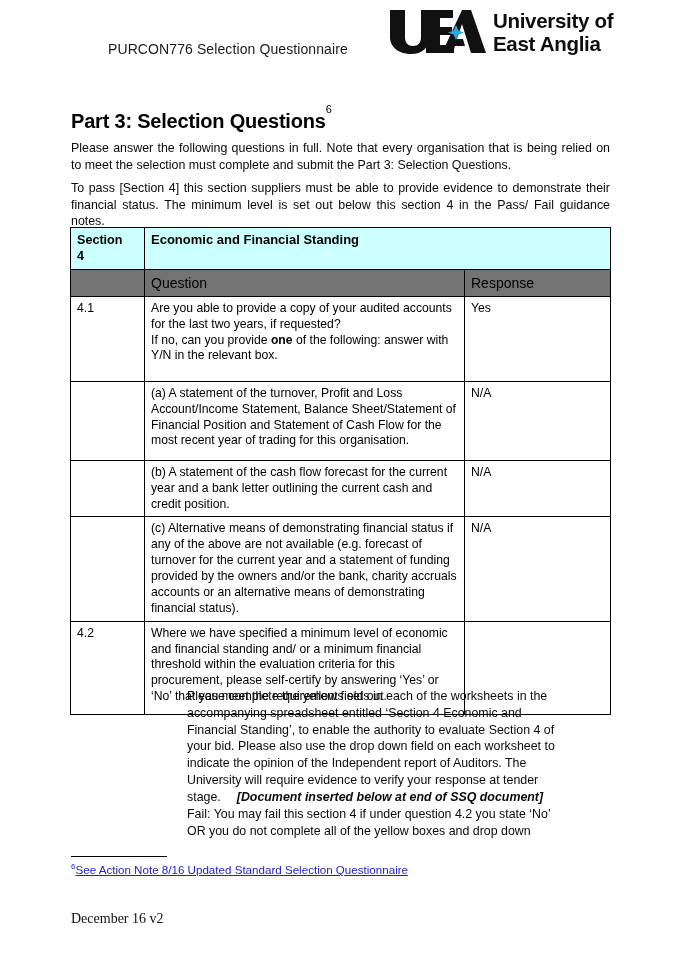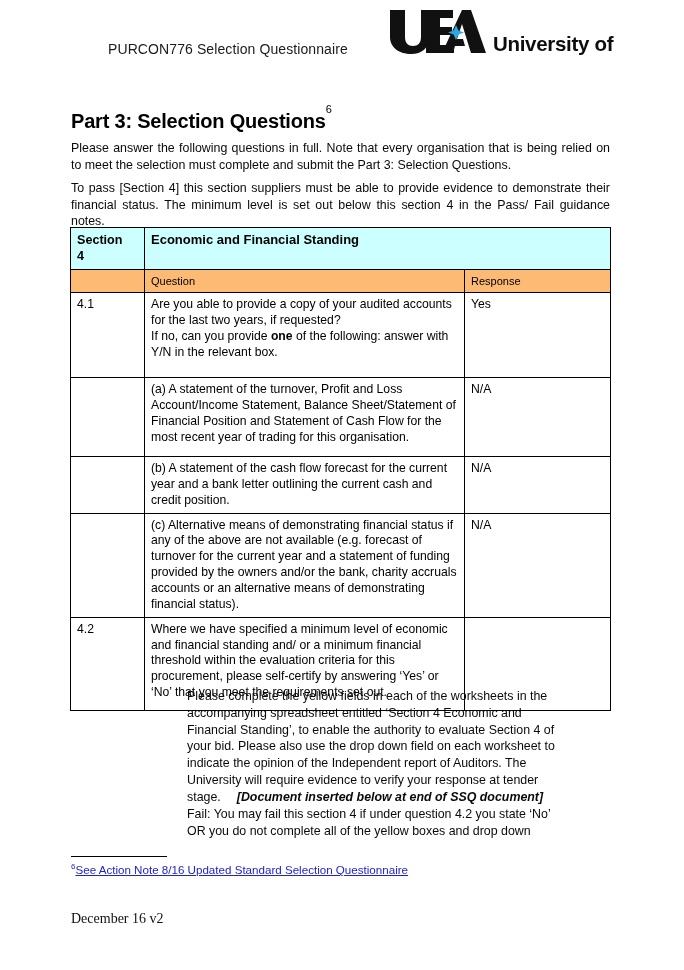"East Anglia" div { html: none -> <div>East Anglia</div> }
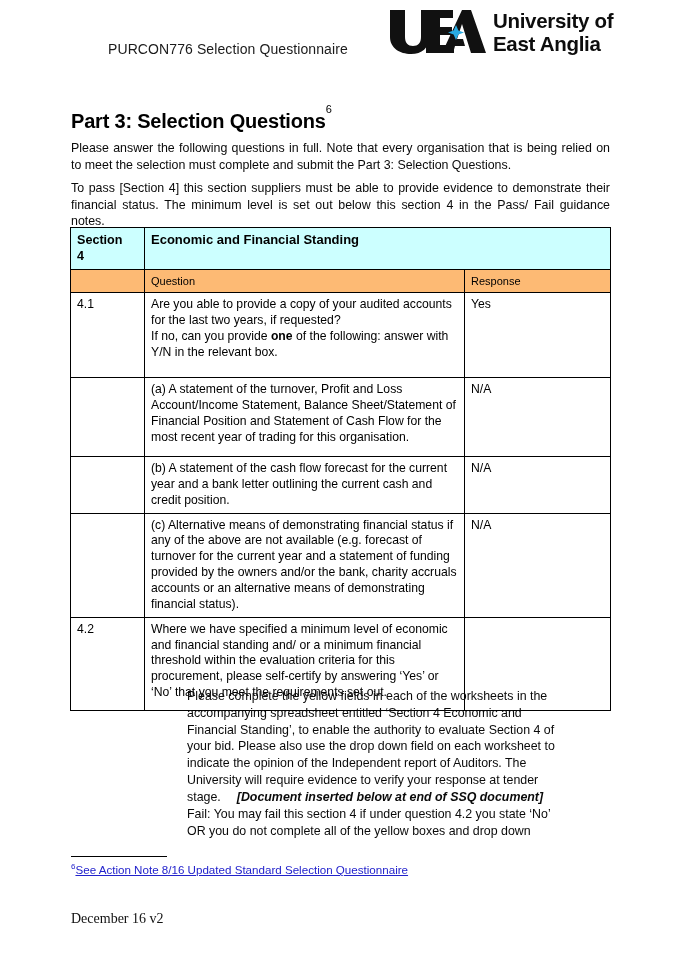"Question" .subhdr-band td { background: #fdba74 -> #737373; font-size: 11px -> 14px }
